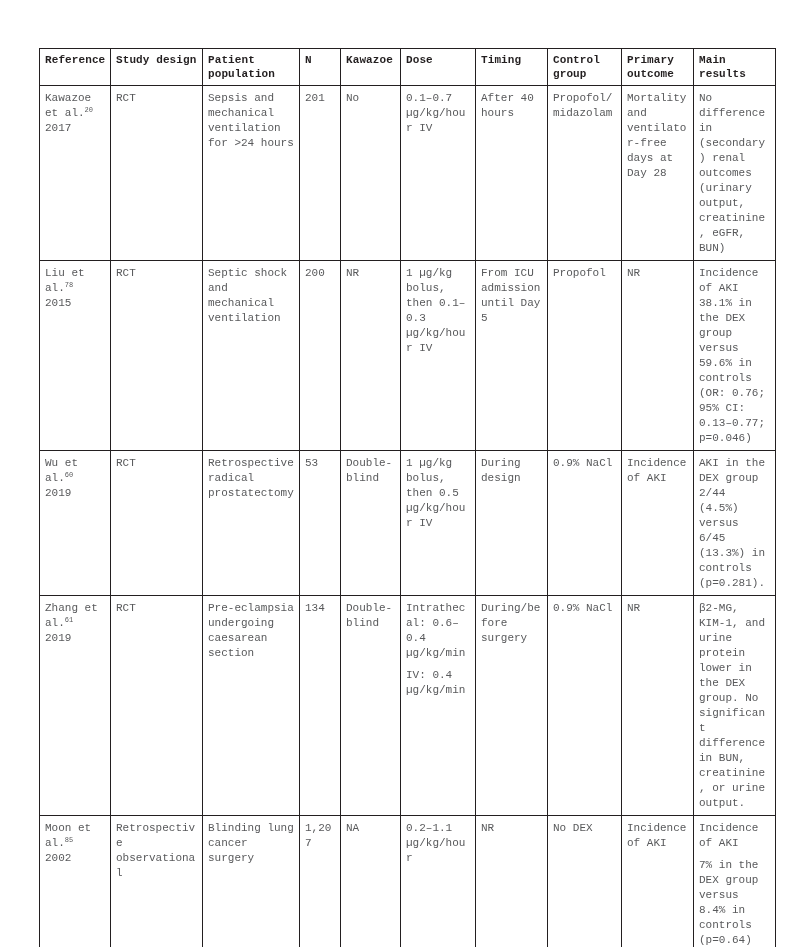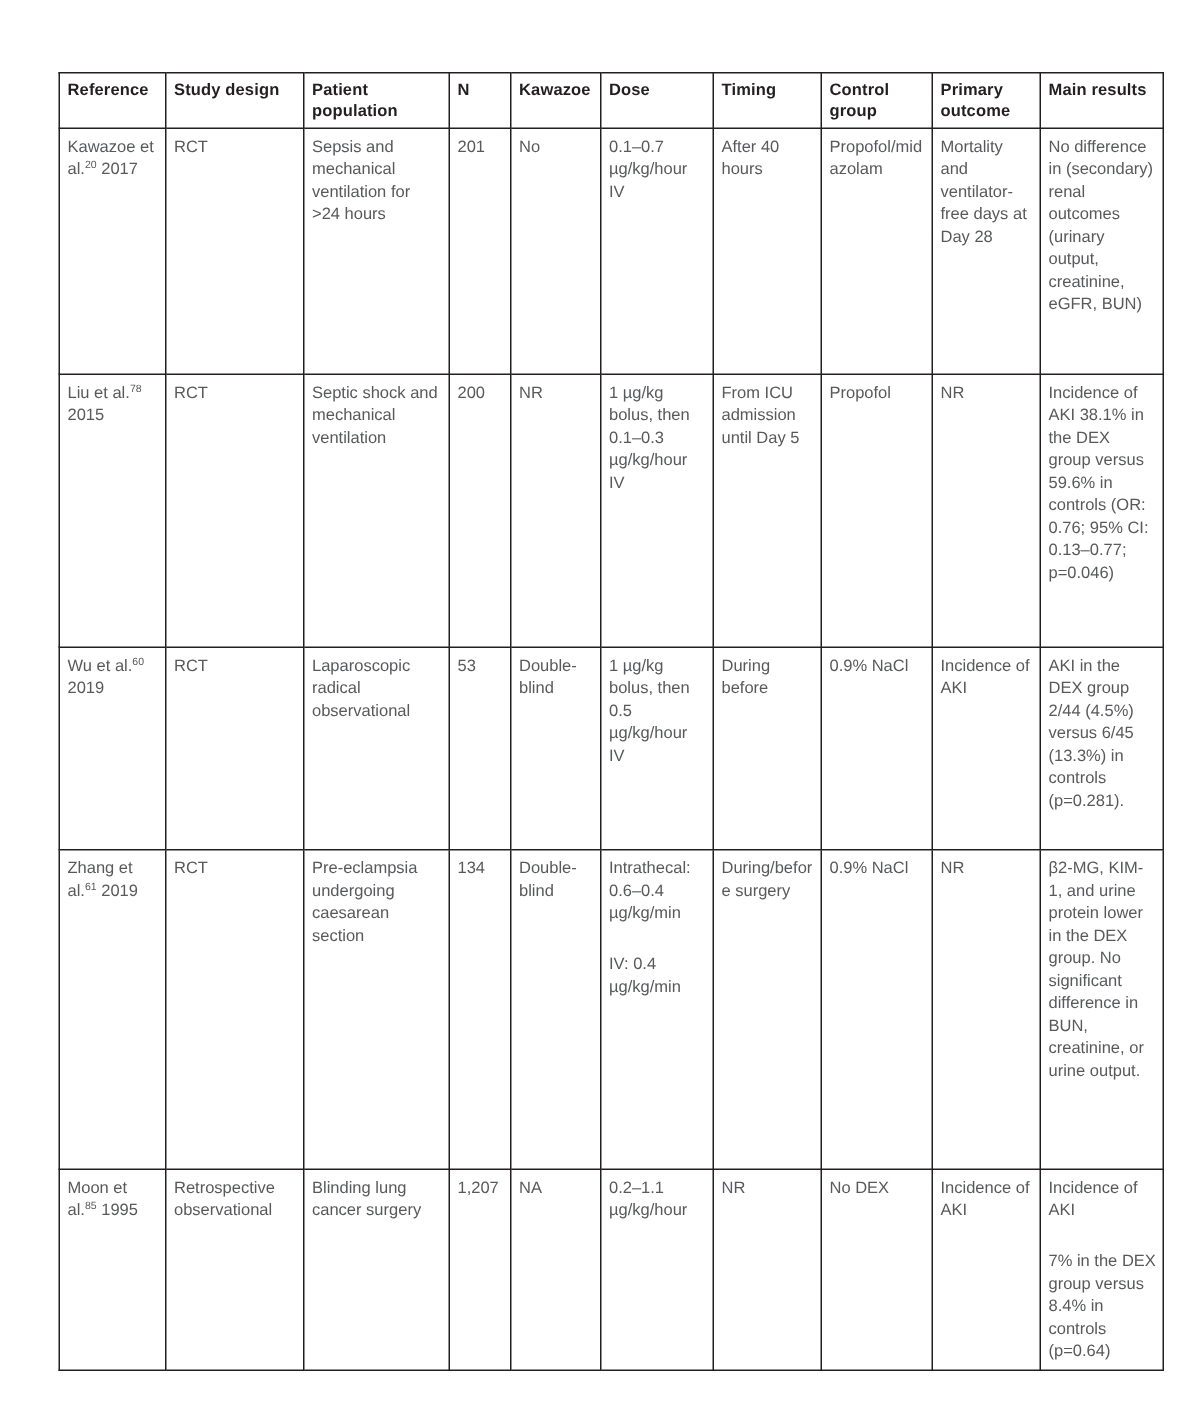"Reference" #page { font-family: Liberation Sans, sans-serif -> Liberation Mono, monospace }
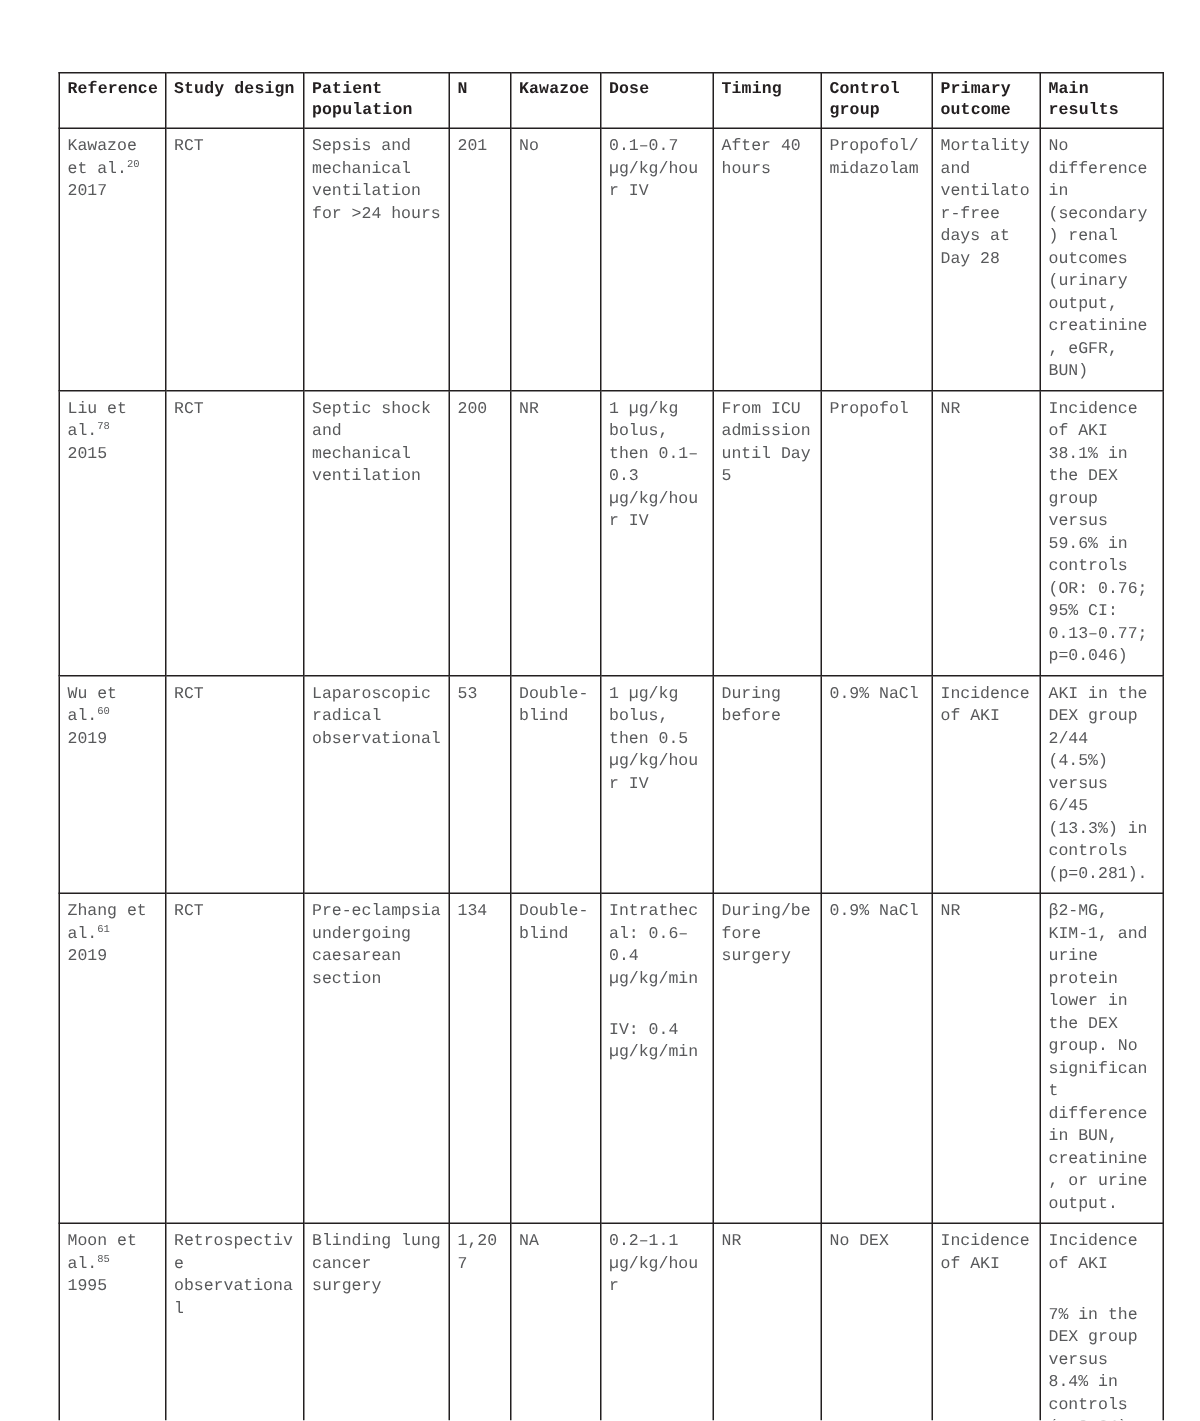"Laparoscopic radical observational" td { text: Laparoscopic radical observational -> Retrospective radical prostatectomy }
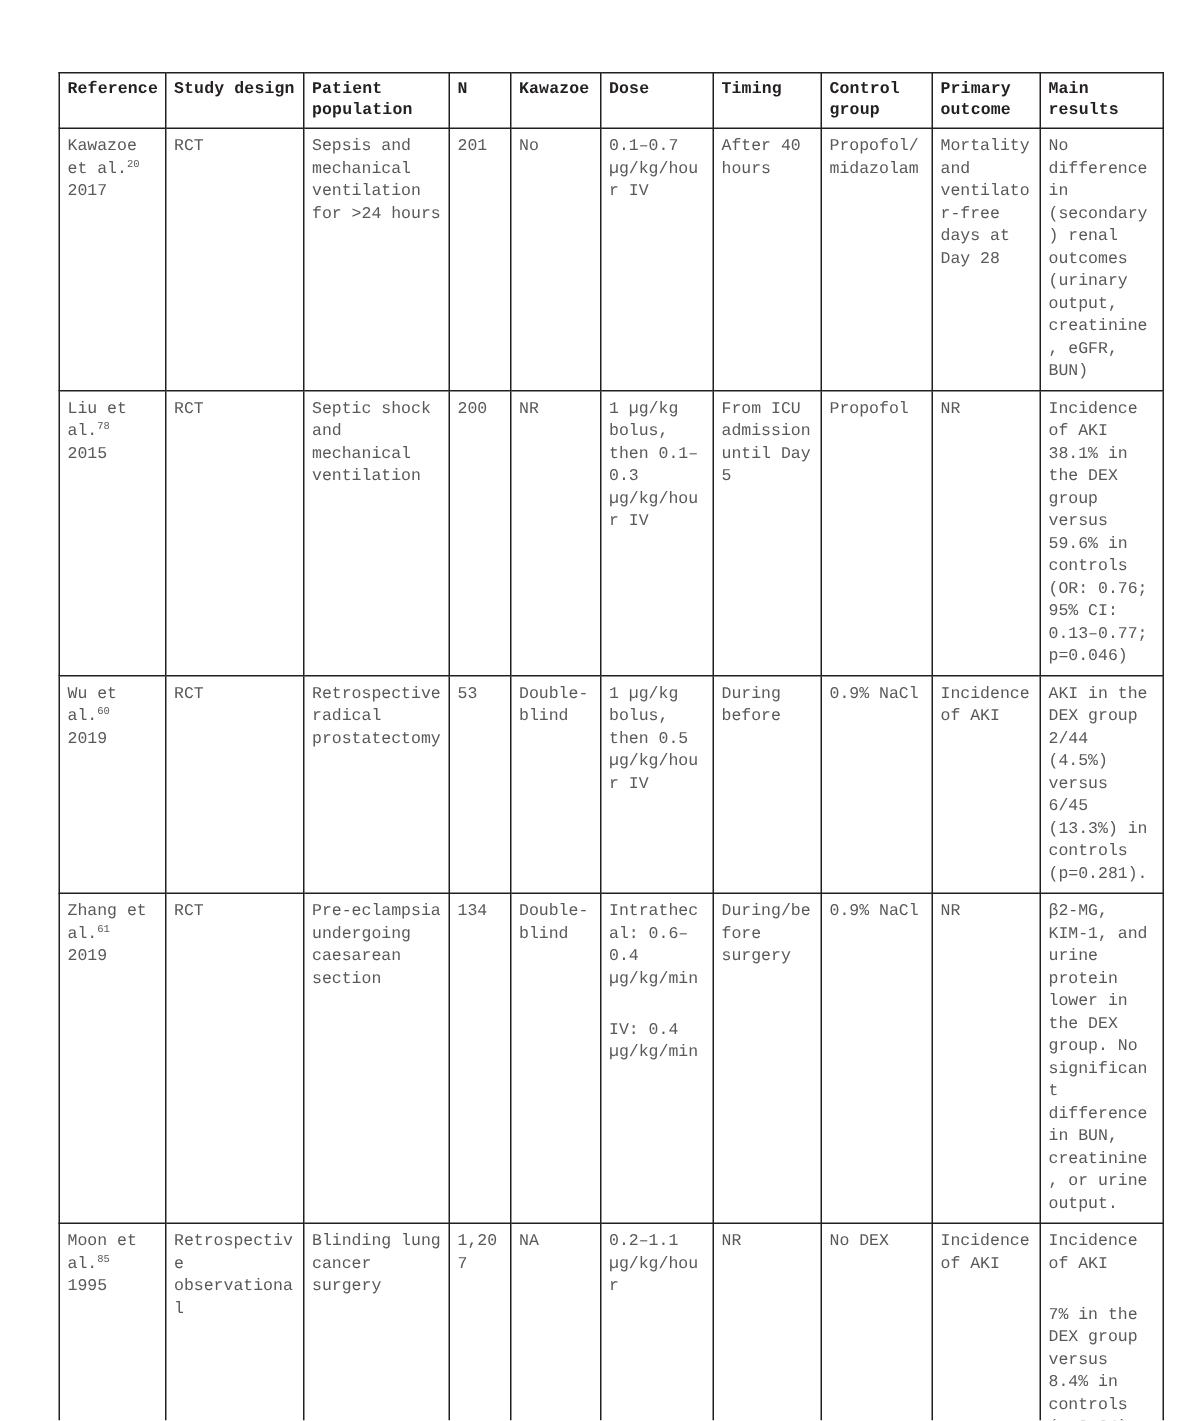"During before" td { text: before -> design }
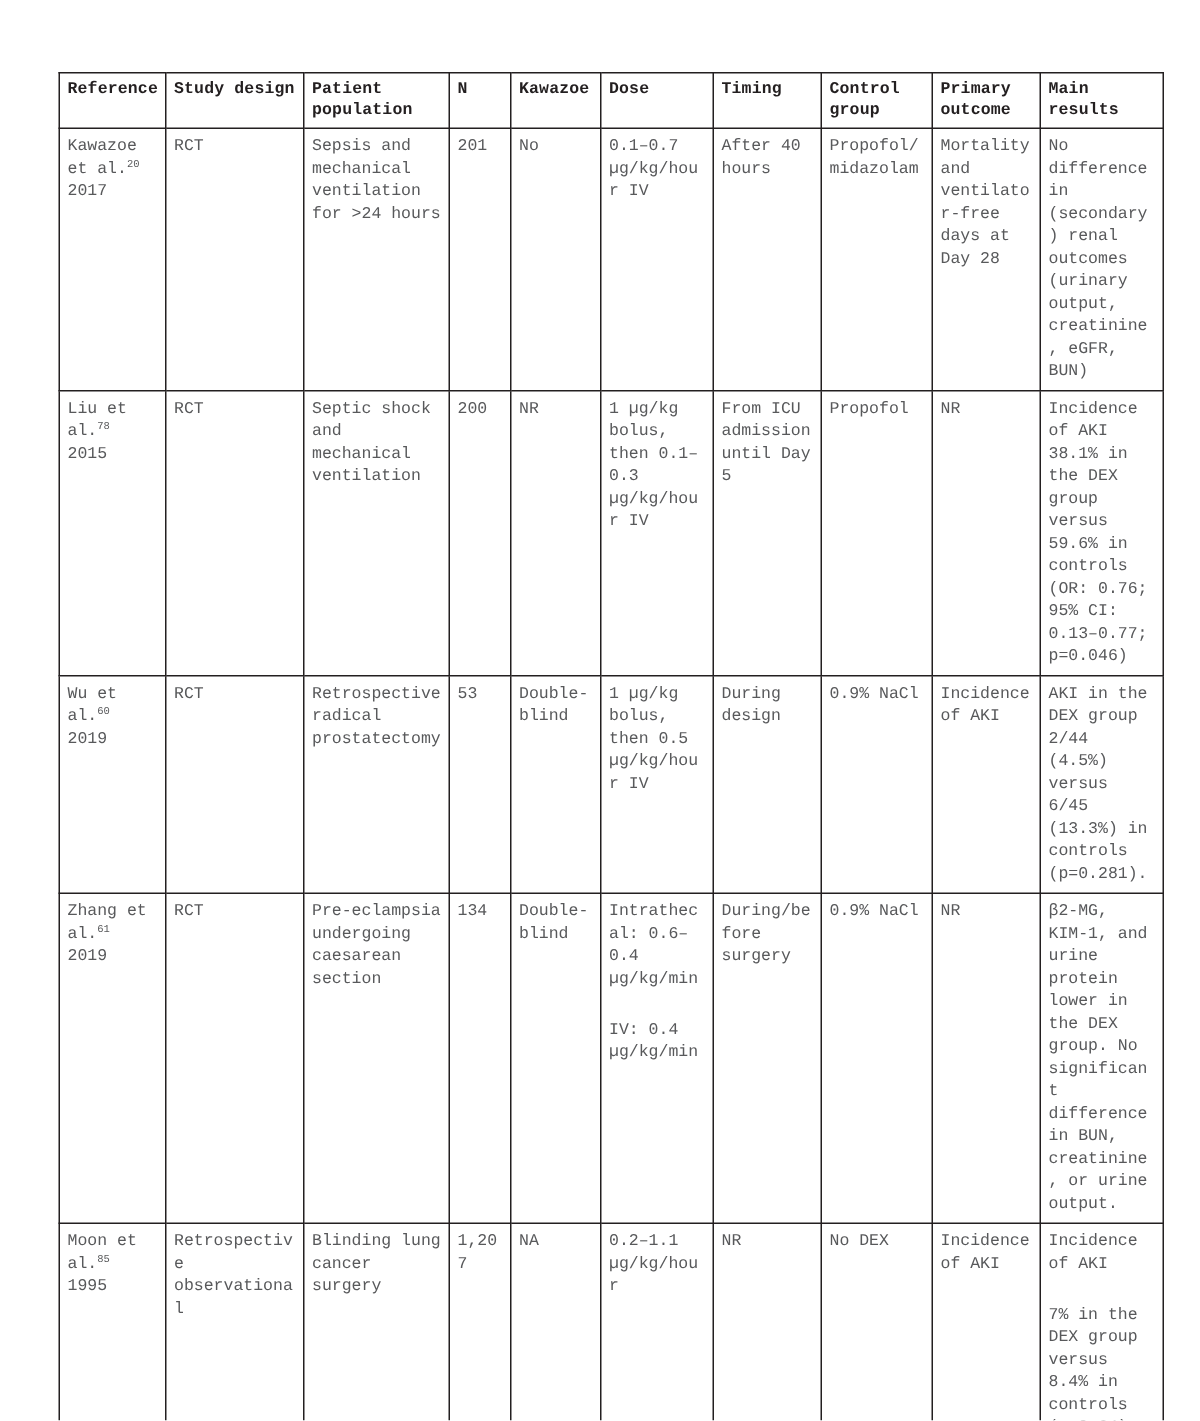"IV: 0.4 µg/kg/min" td p.para + p.para { margin-top: 19px -> 7px }
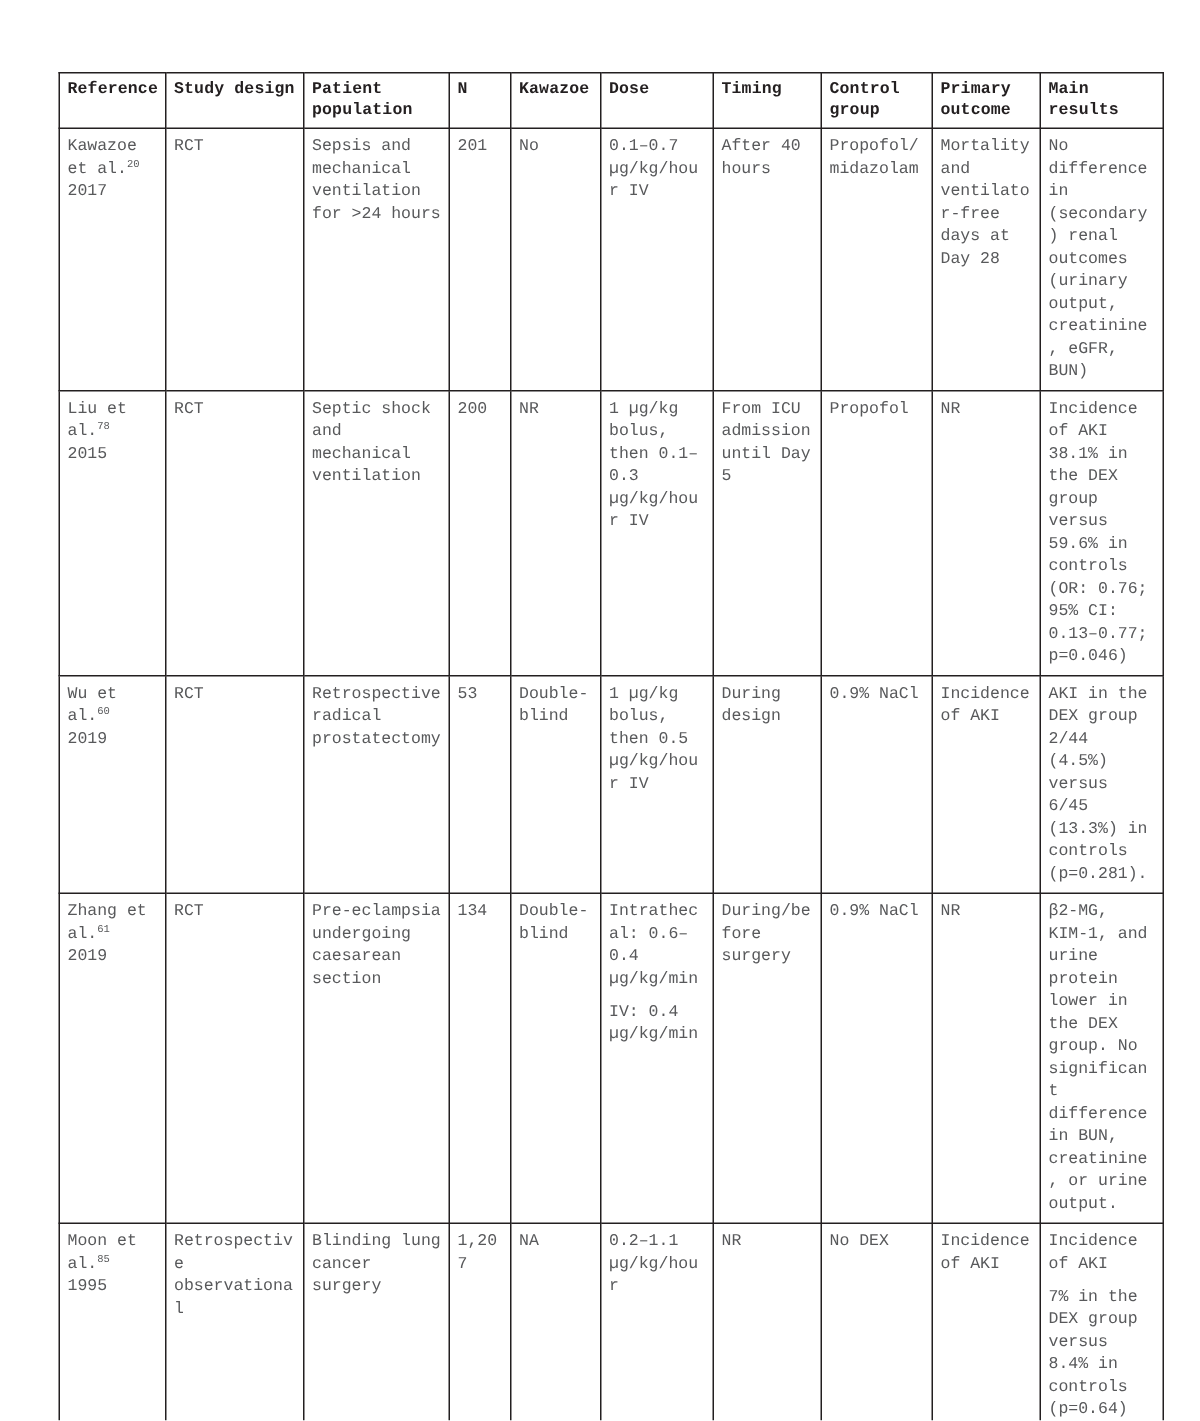"1995" span { text: 1995 -> 2002 }
